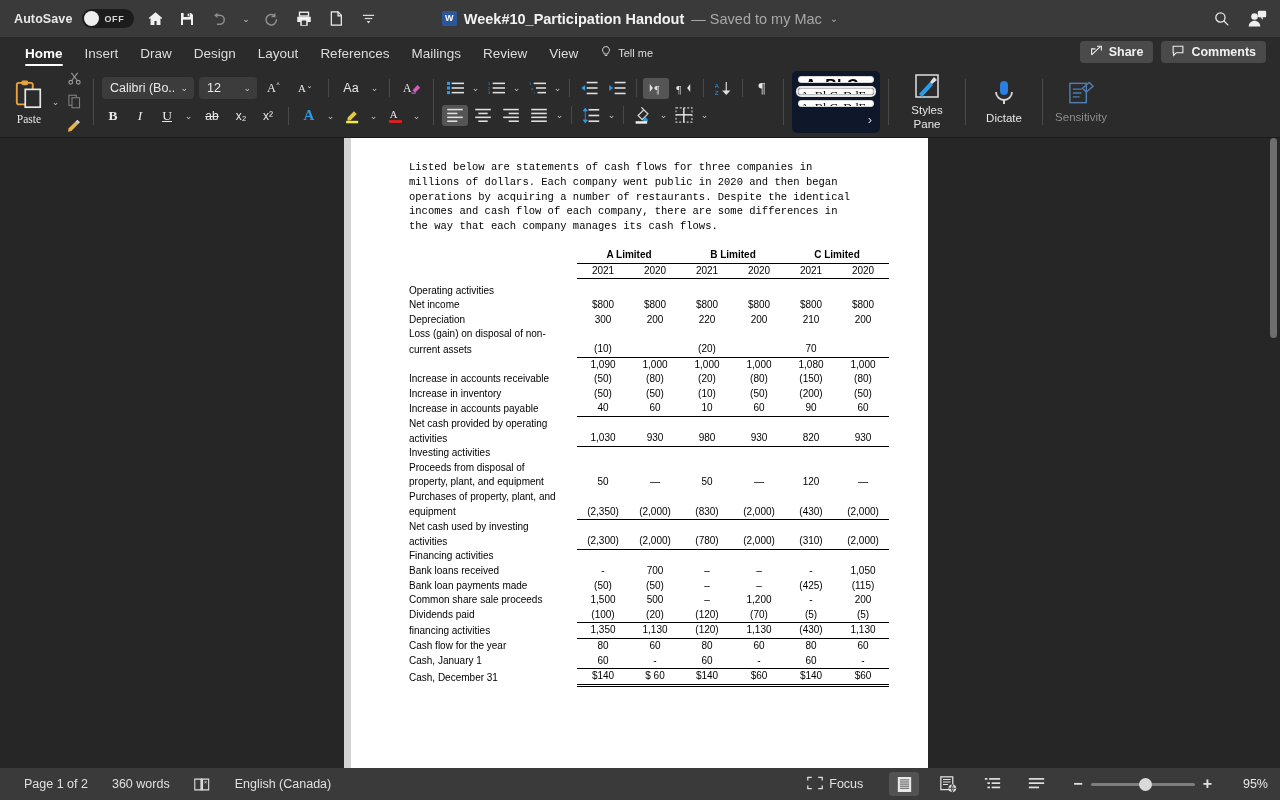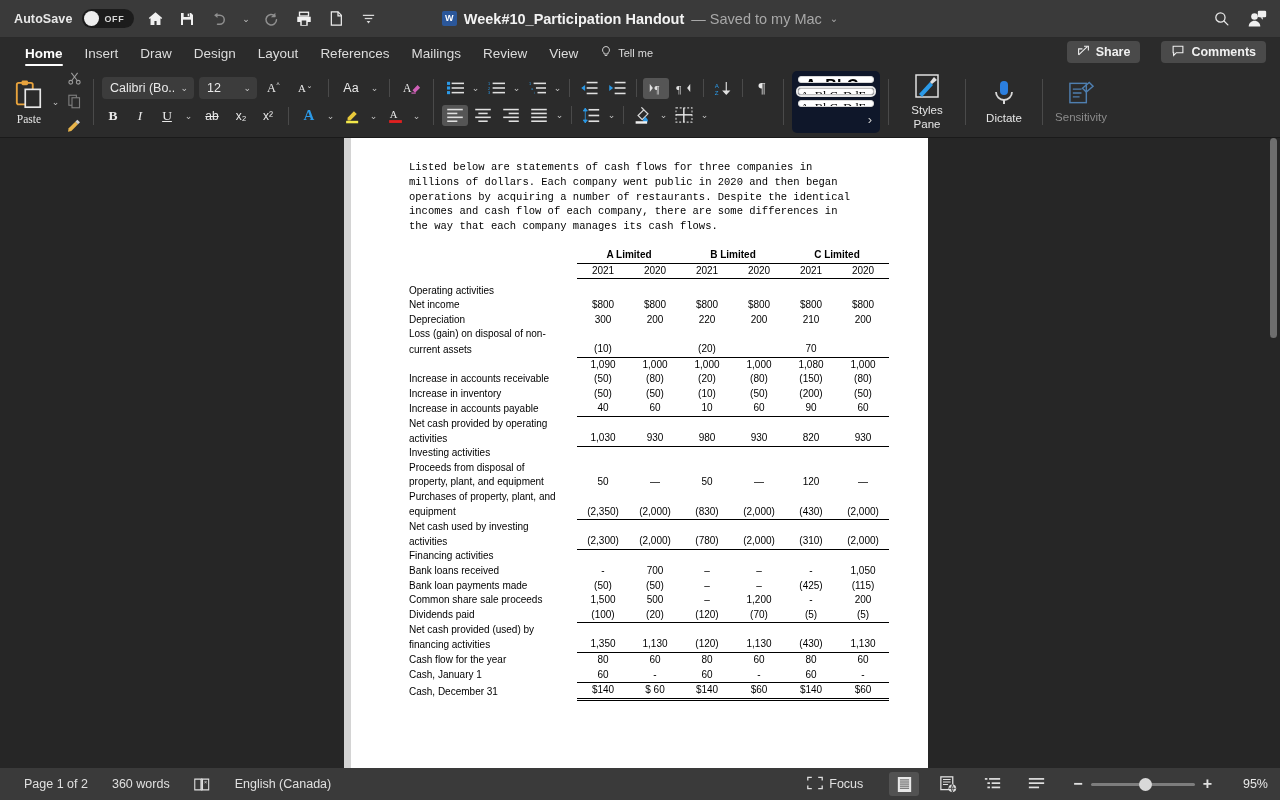"Share" .tab-right { gap: 21px -> 8px }
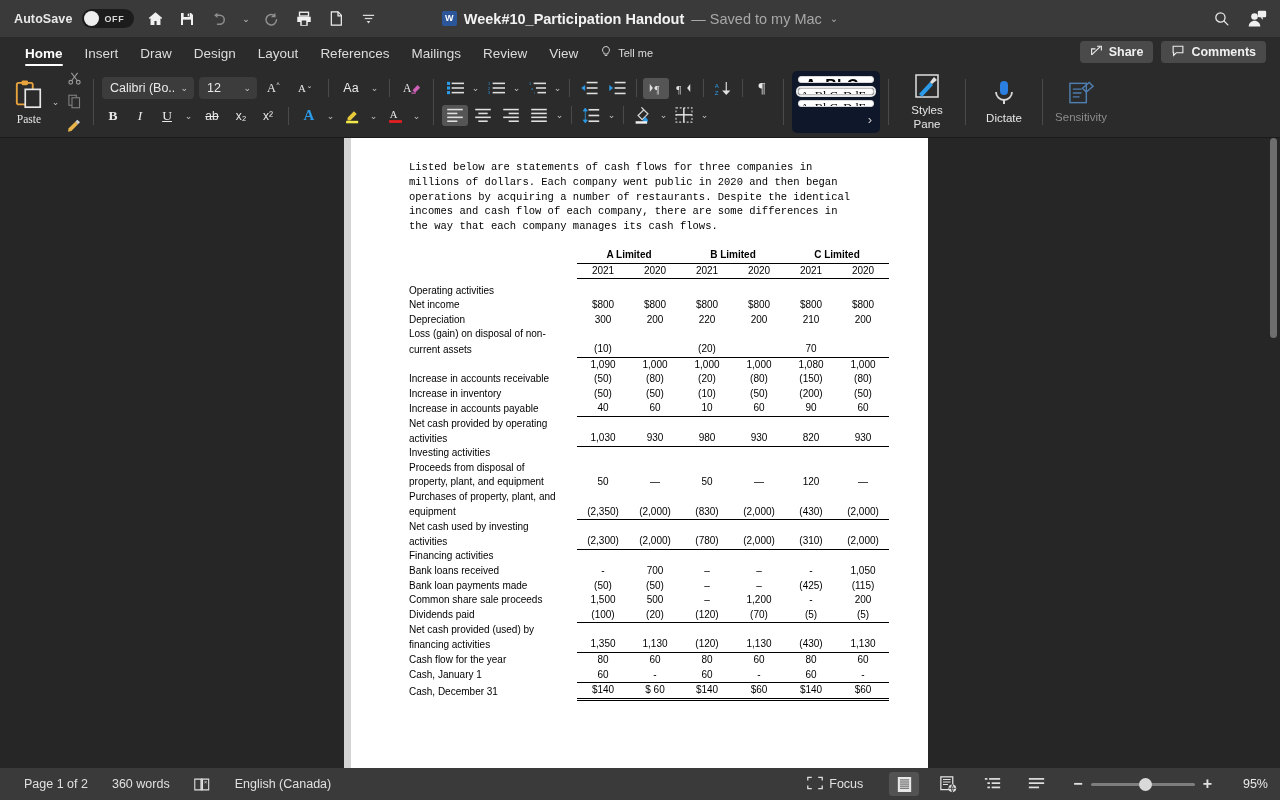"Net cash provided (used) by" tr { html: <tr> <td>Net cash provided (used) by</td> <td></td> <td></td> <td></td> <td></td> <td></td> <td></td> </tr> -> none }
